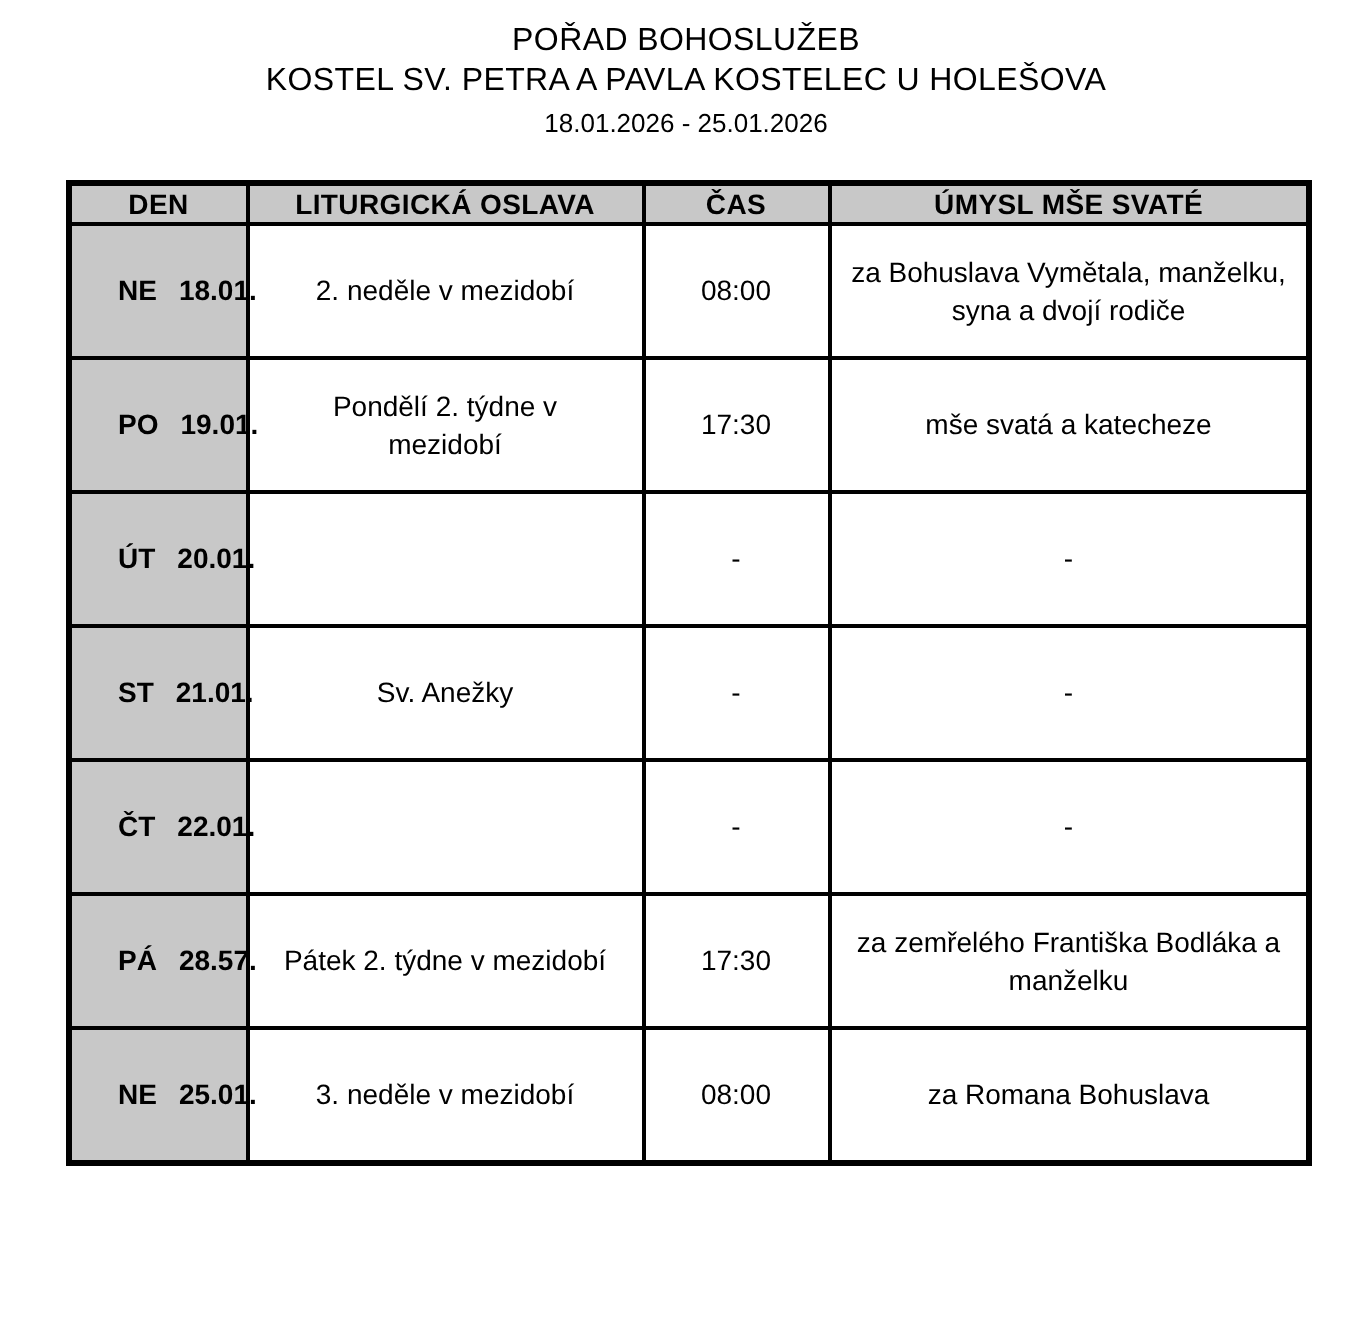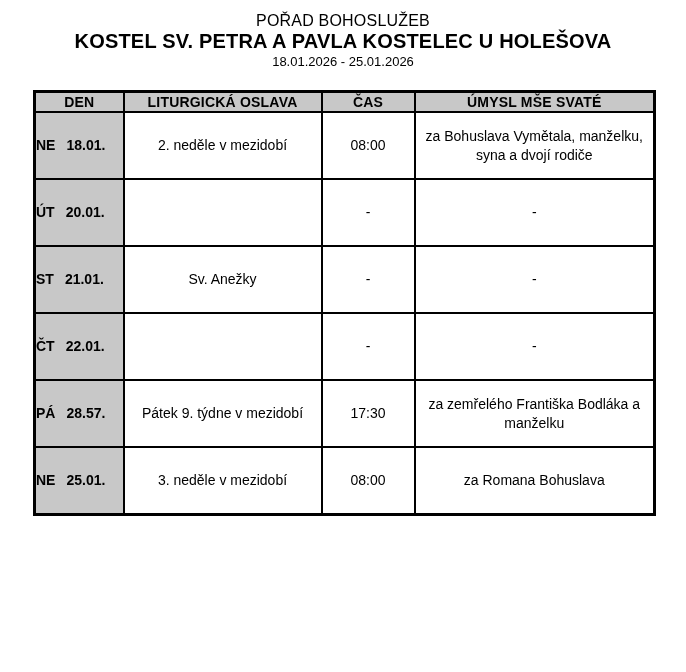"KOSTEL SV. PETRA A PAVLA" .doc-subtitle { font-size: 20px -> 16px; font-weight: bold -> normal }
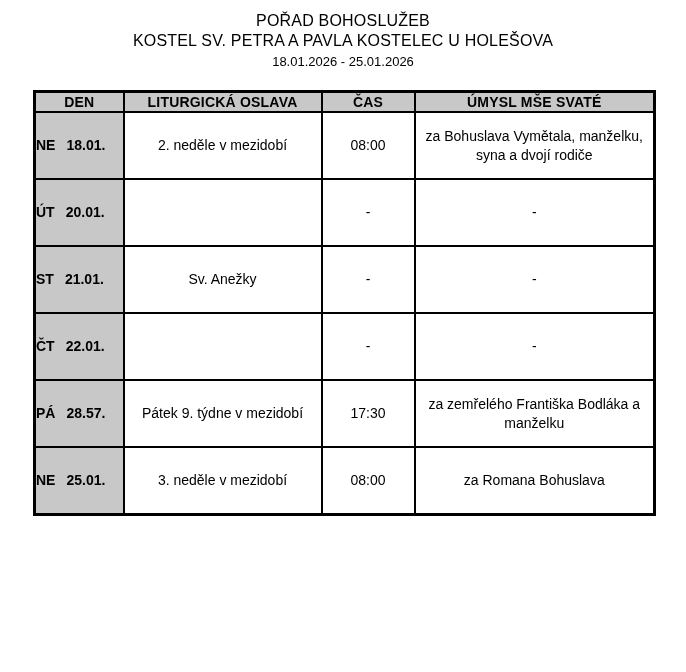"NE" .schedule td.day-cell { padding-left: 0 -> 23px }
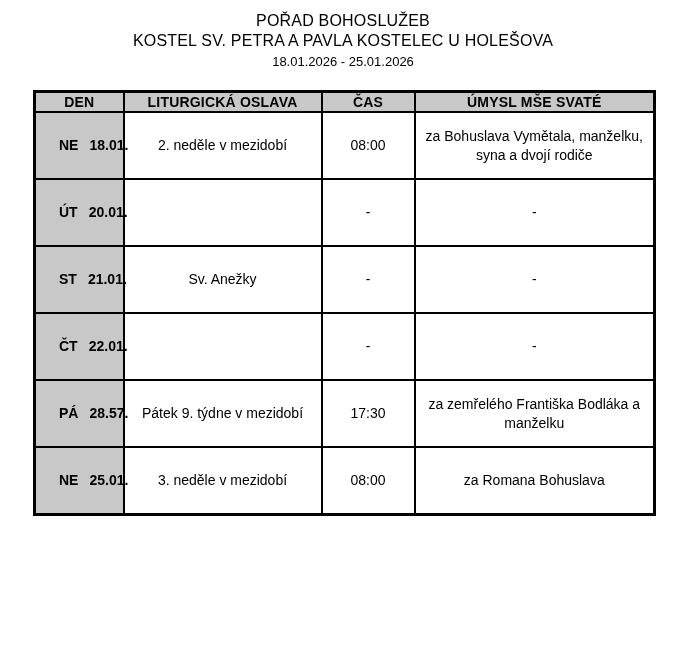"PO" tr { html: none -> <tr> <td> <div> <span>PO</span> <span>19.01.</span> </div> </td> <td> <div>Pondělí 2. týdne v mezidobí</div> </td> <td>17:30</td> <td>mše svatá a katecheze</td> </tr> }
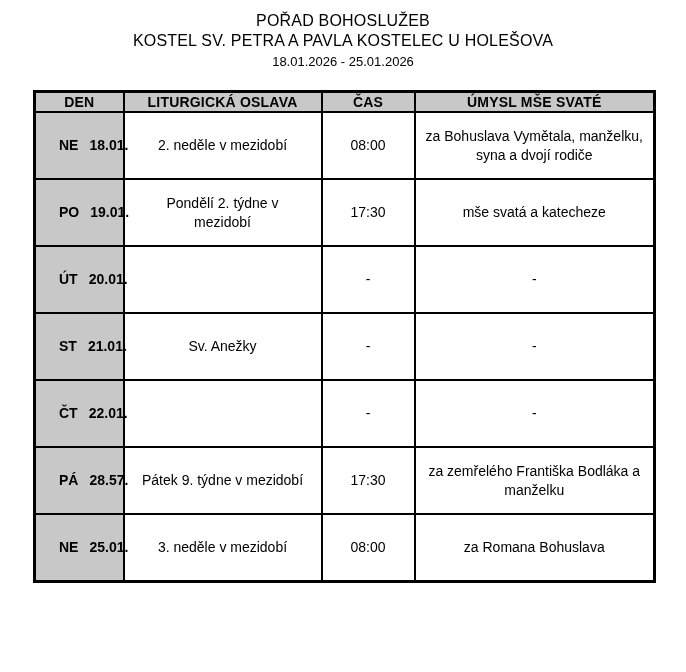"Pátek 9. týdne v mezidobí" div.liturgy-inner { text: 9 -> 2 }
